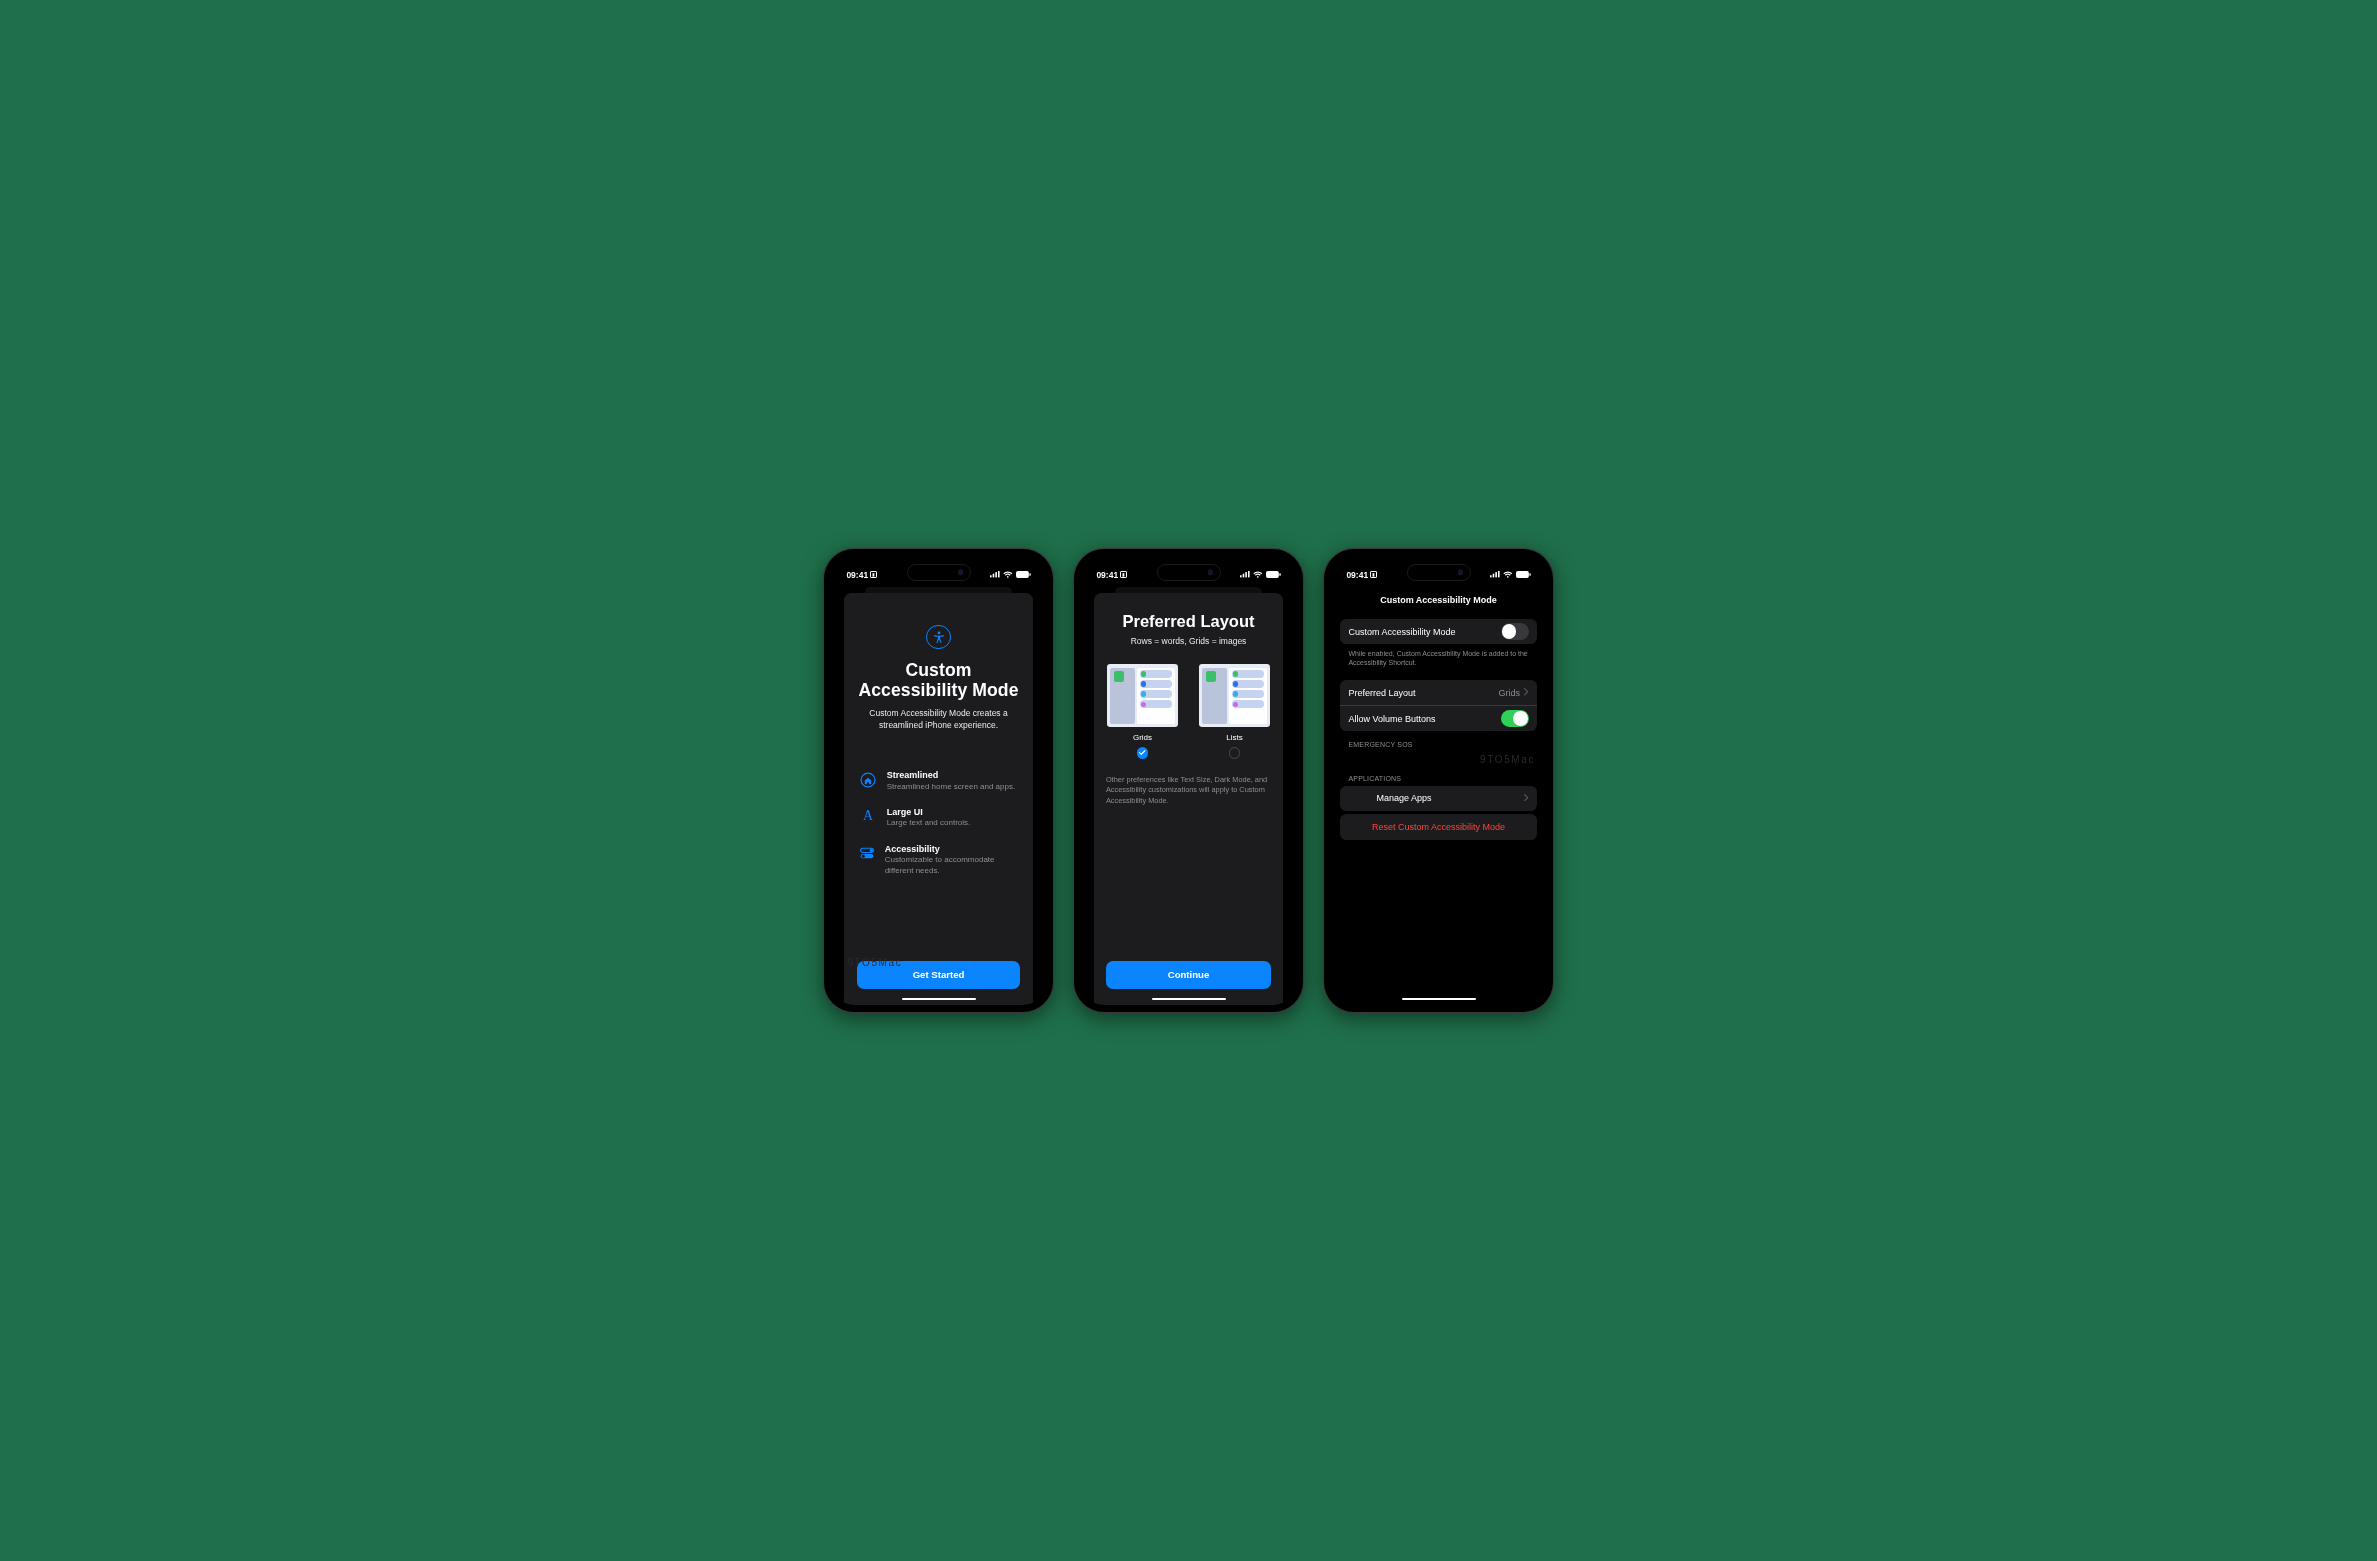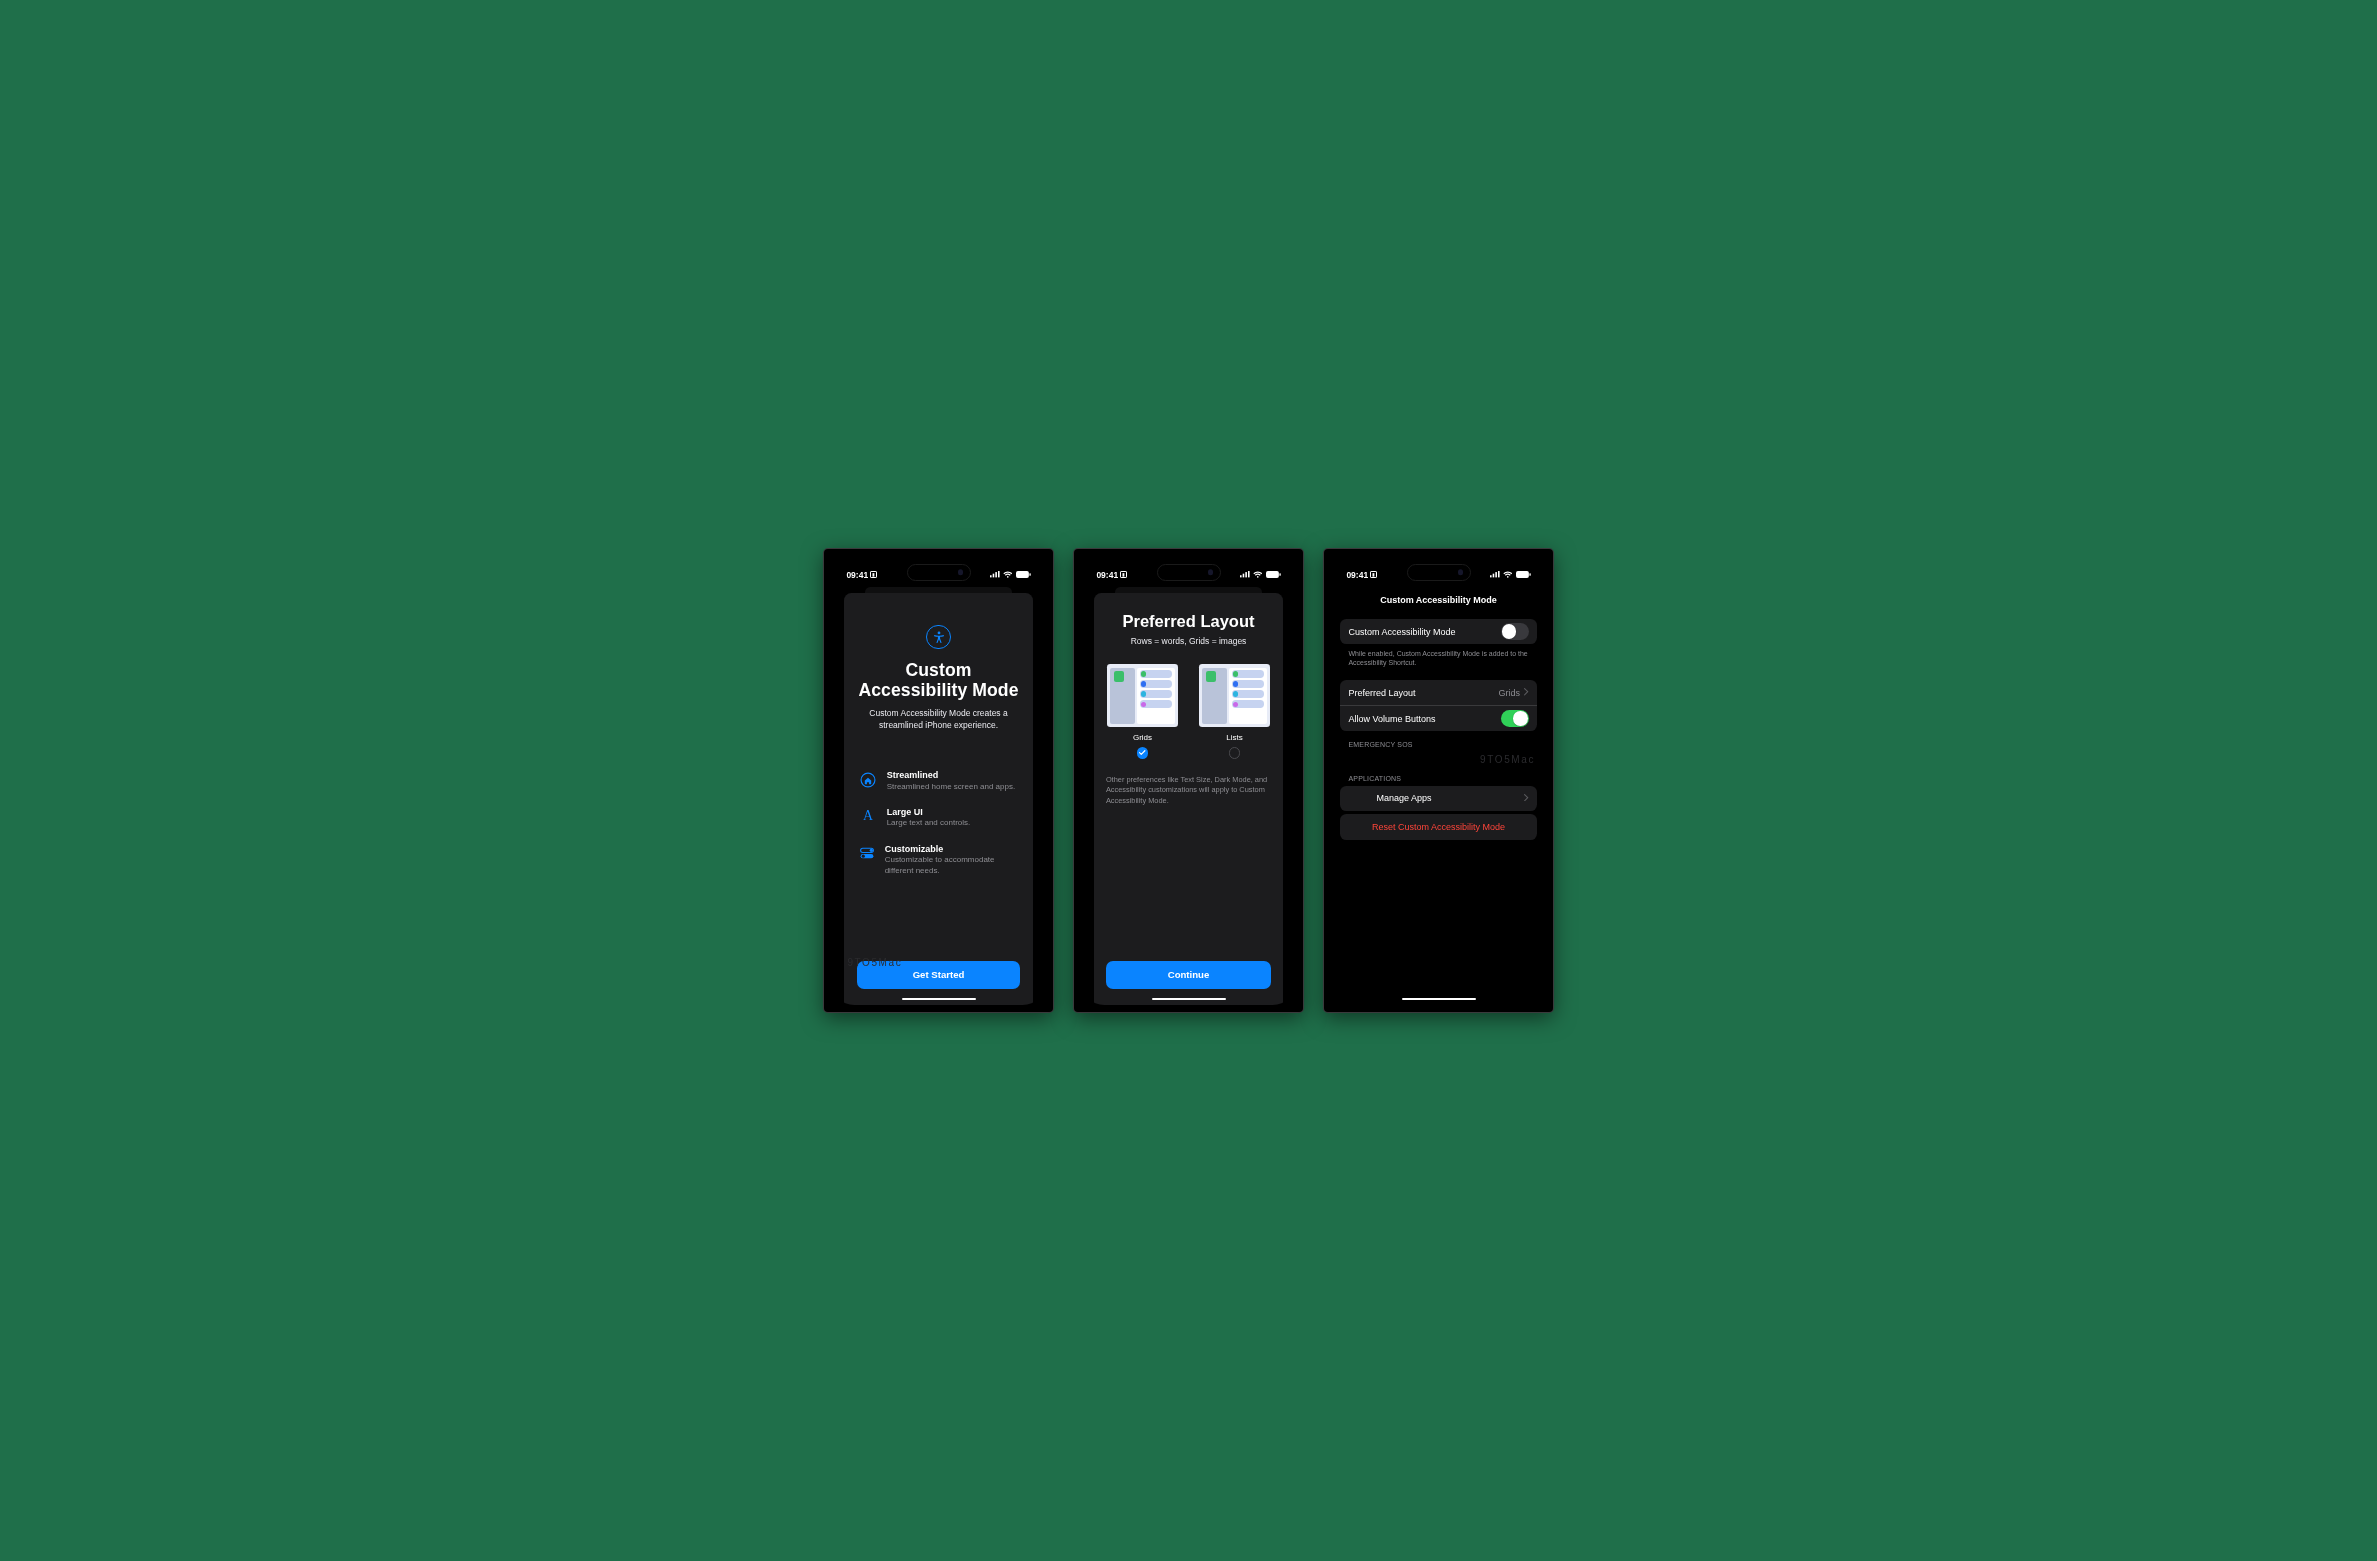"09:41" .phone { border-radius: 4px -> 30px }
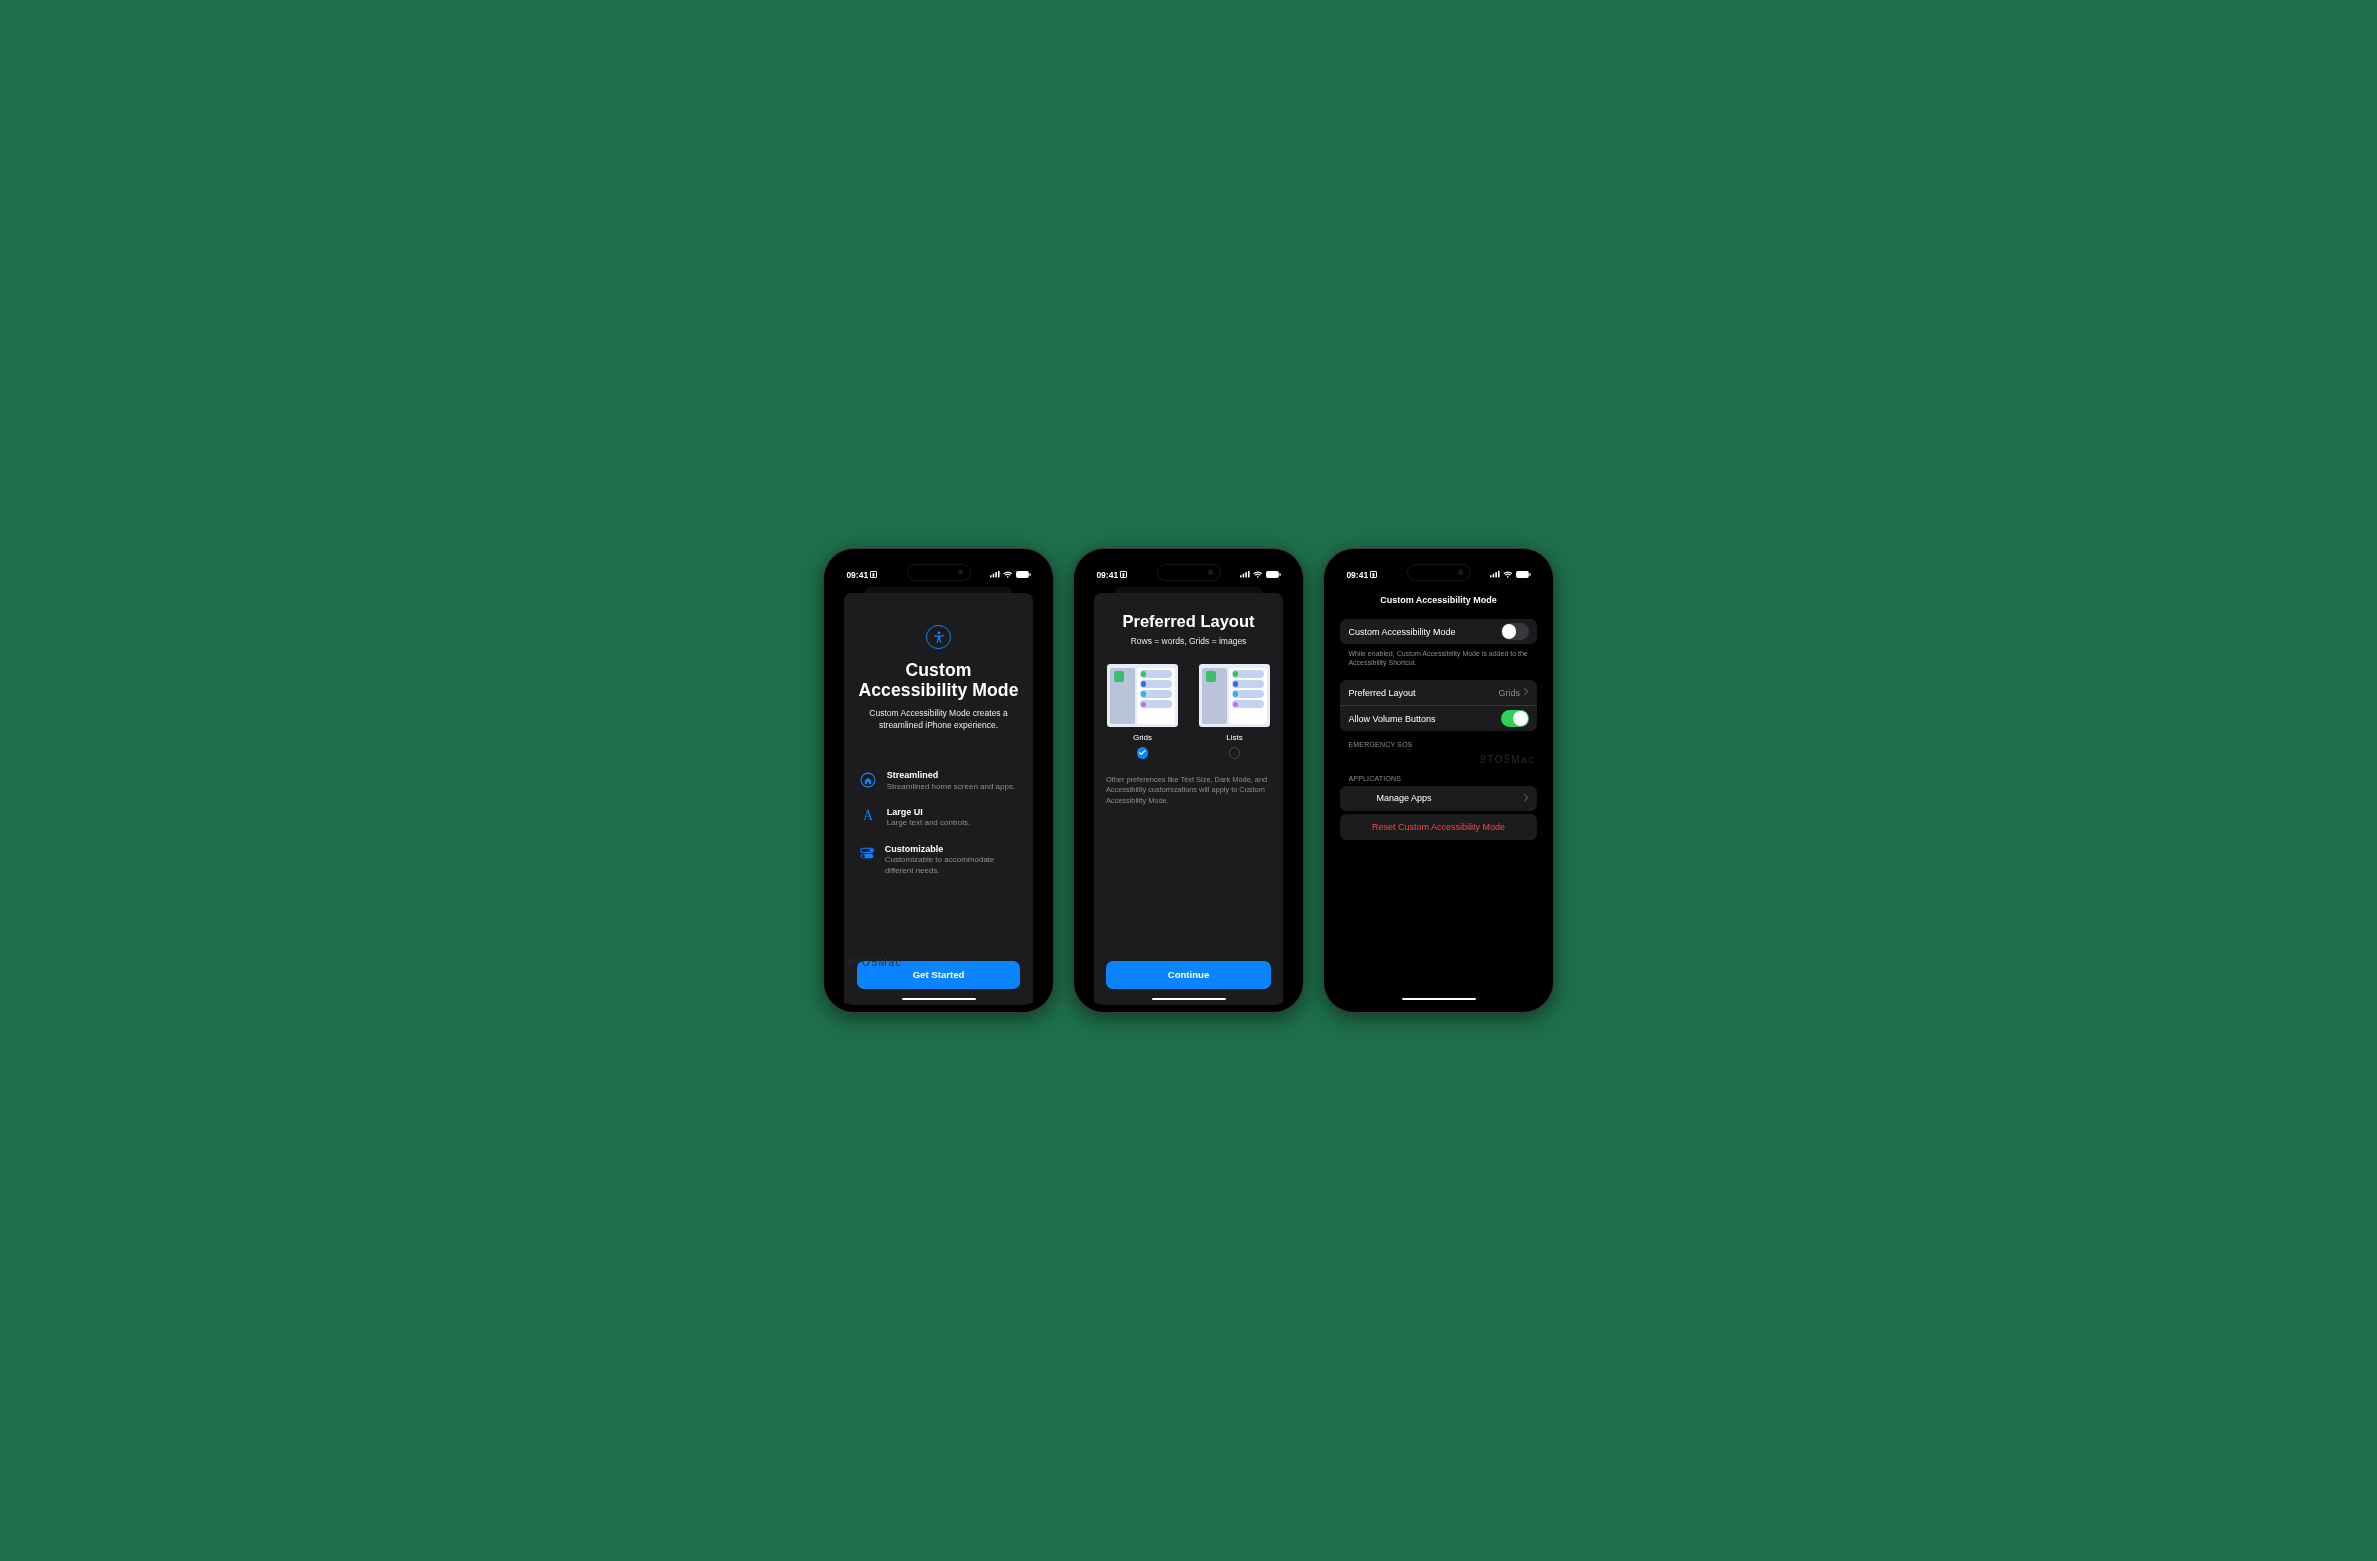"Customizable" div.feature-title { text: Customizable -> Accessibility }
